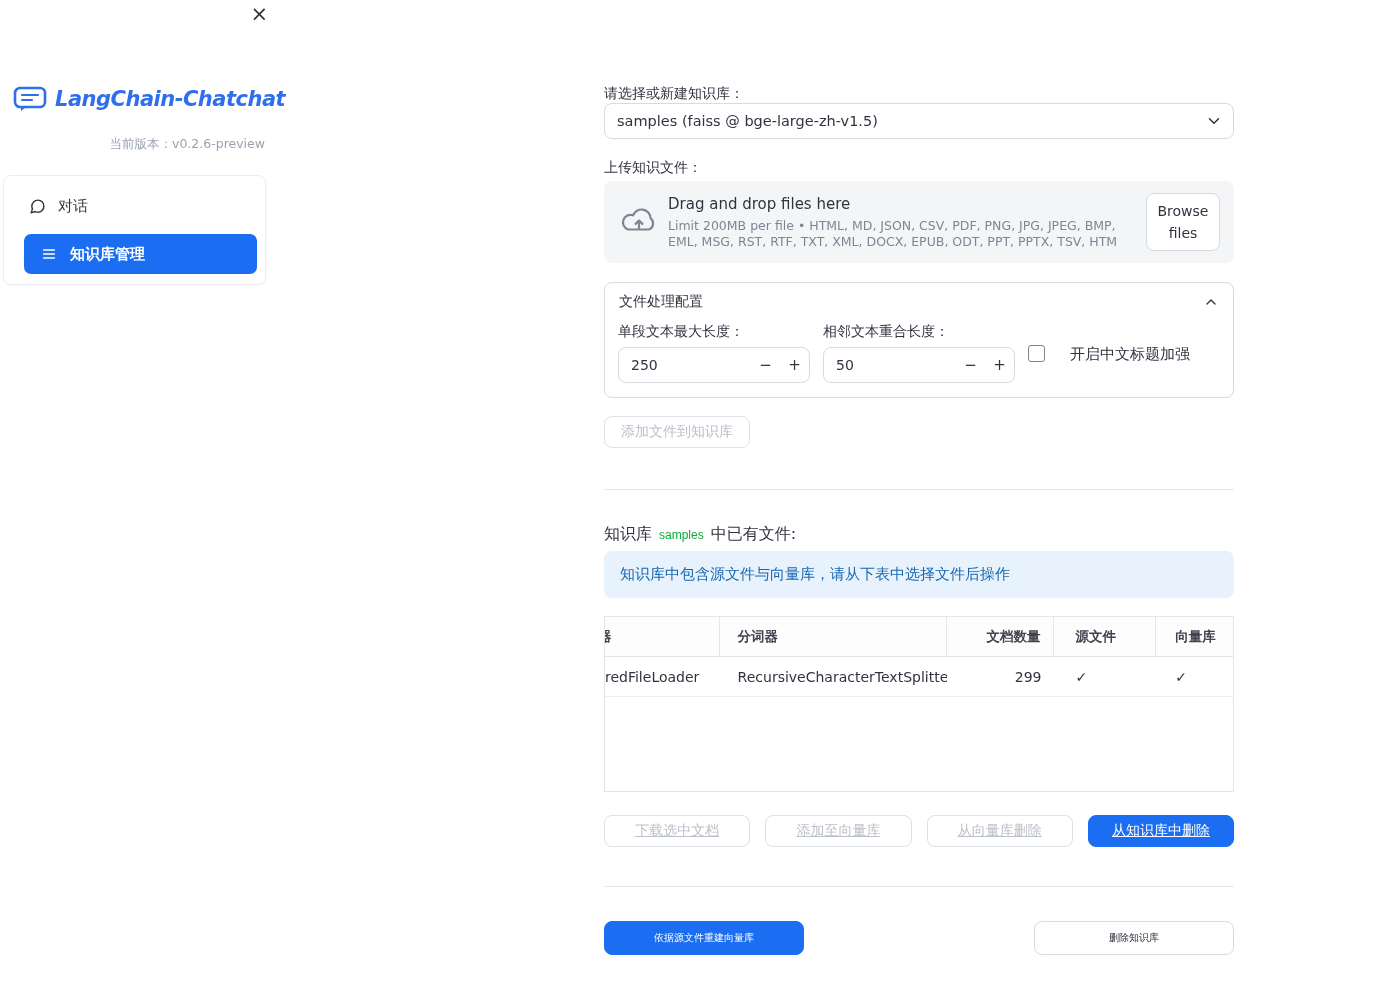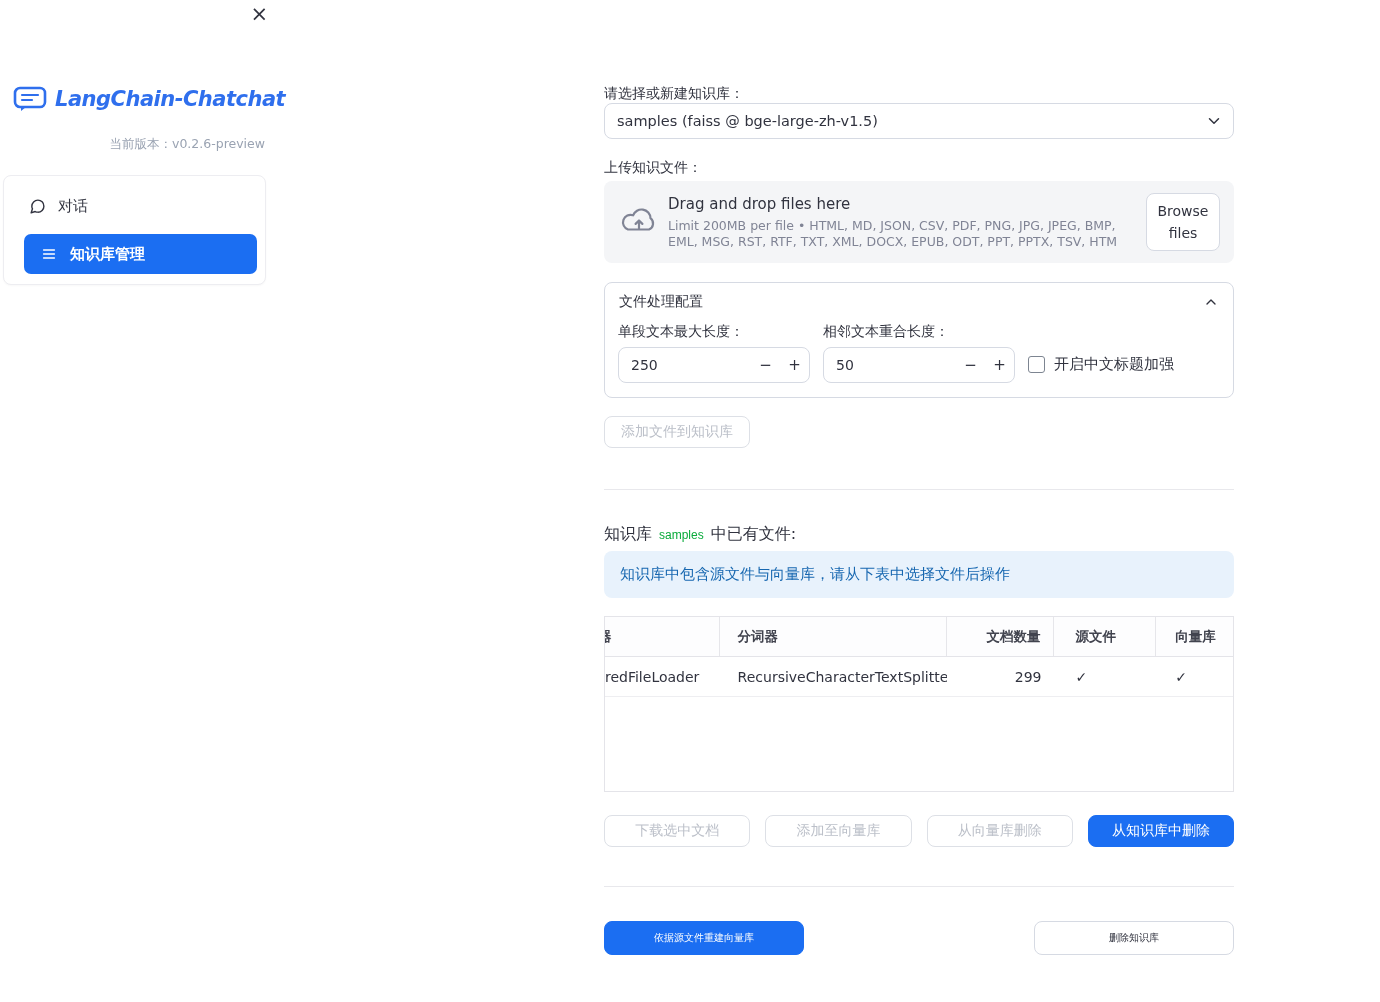"开启中文标题加强" .check-col { align-items: center -> none; gap: 9px -> 25px }
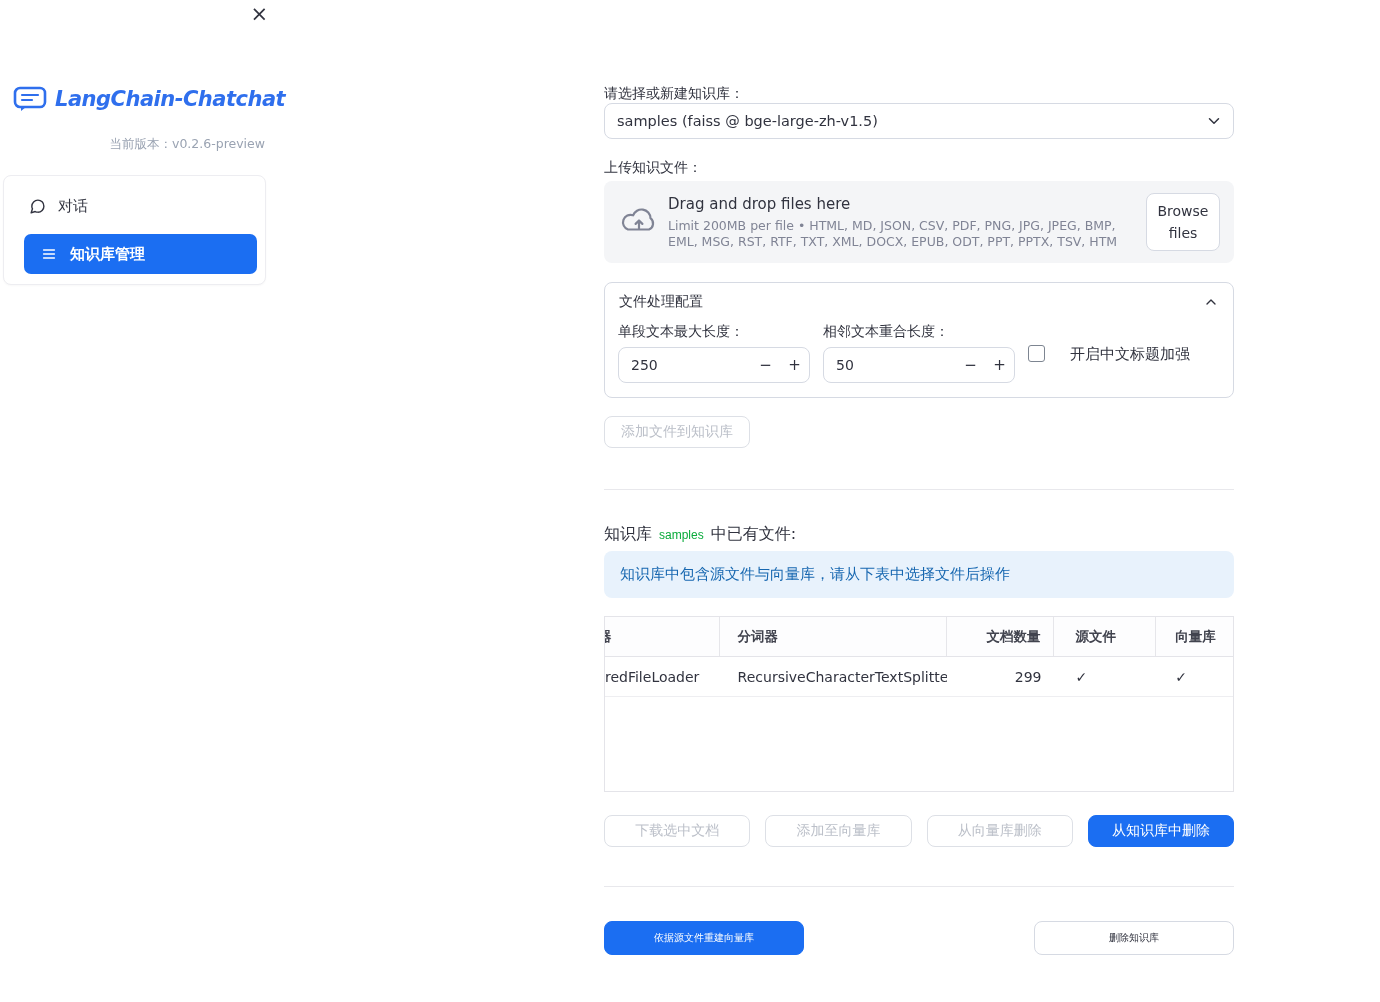"下载选中文档" .actions-row .btn { text-decoration: none -> underline }
